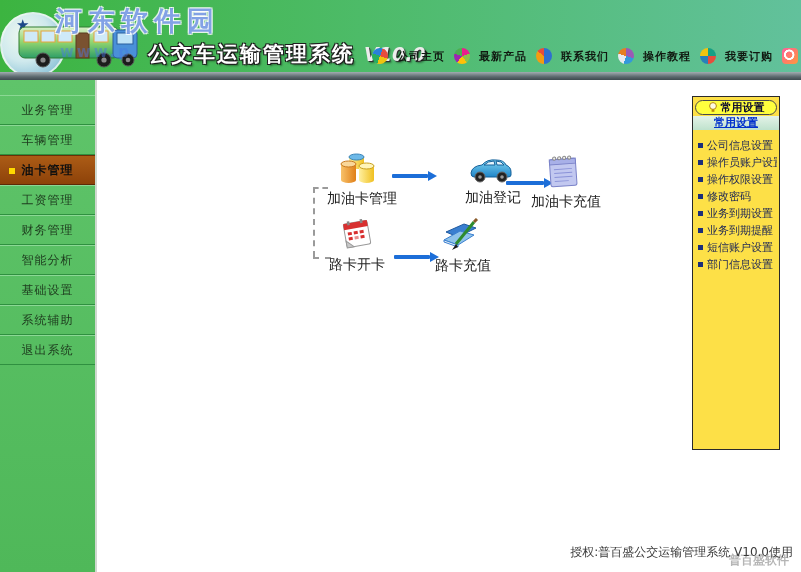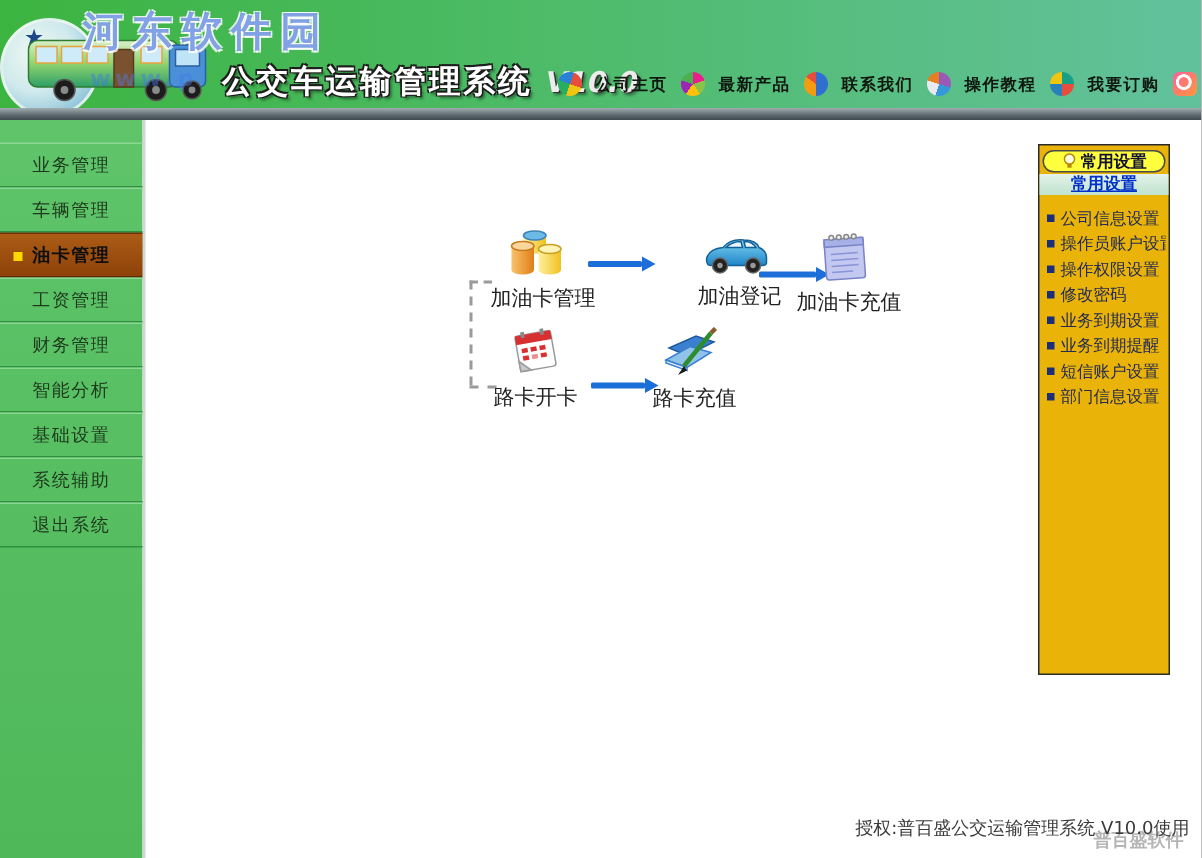"常用设置" .panel { background: #eab308 -> #fde047 }
